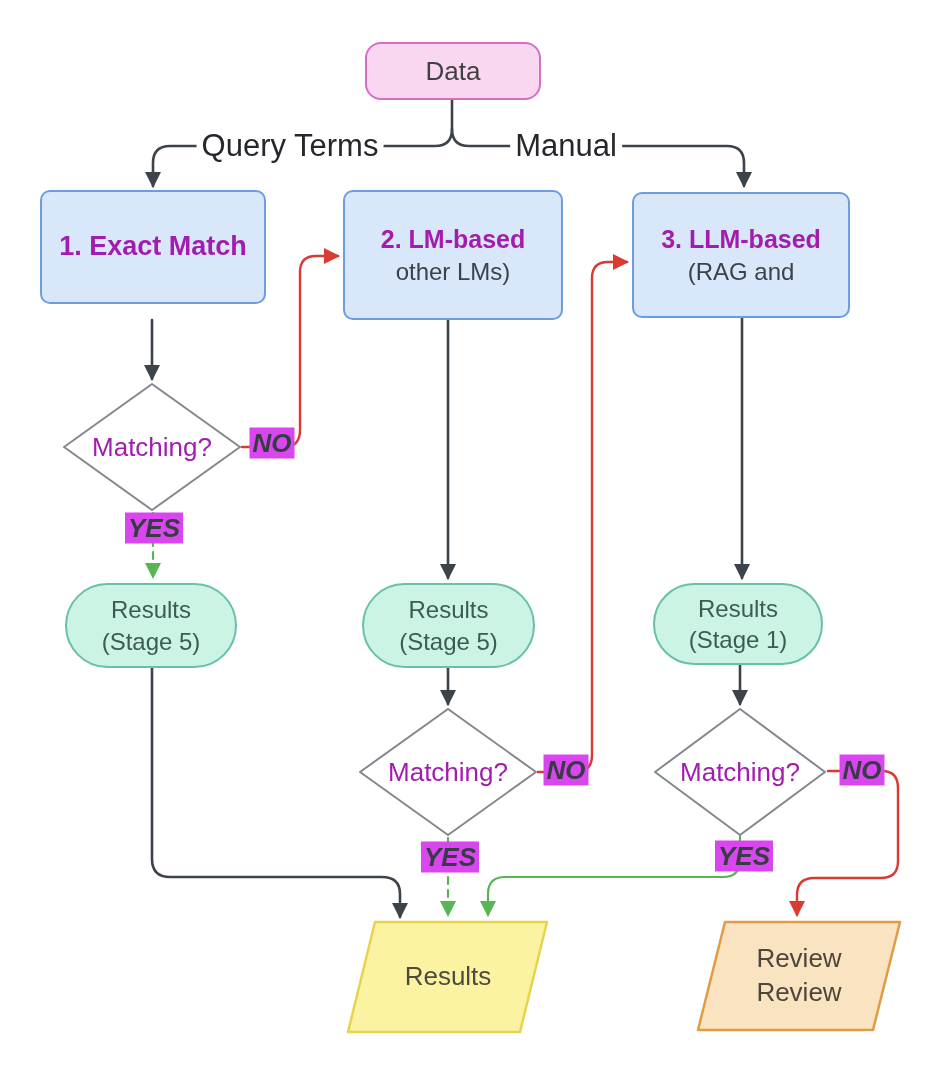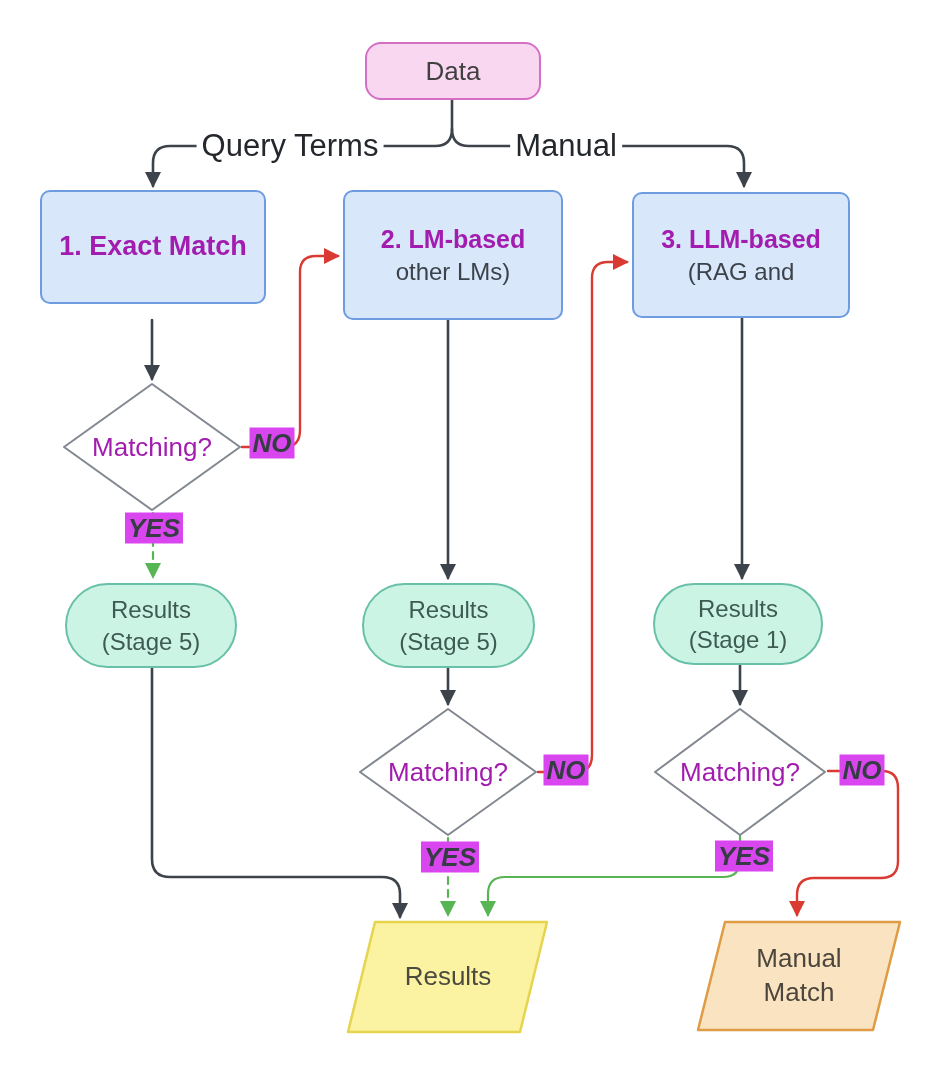"Manual Match" span.overlay { text: Manual Match -> Review Review }
